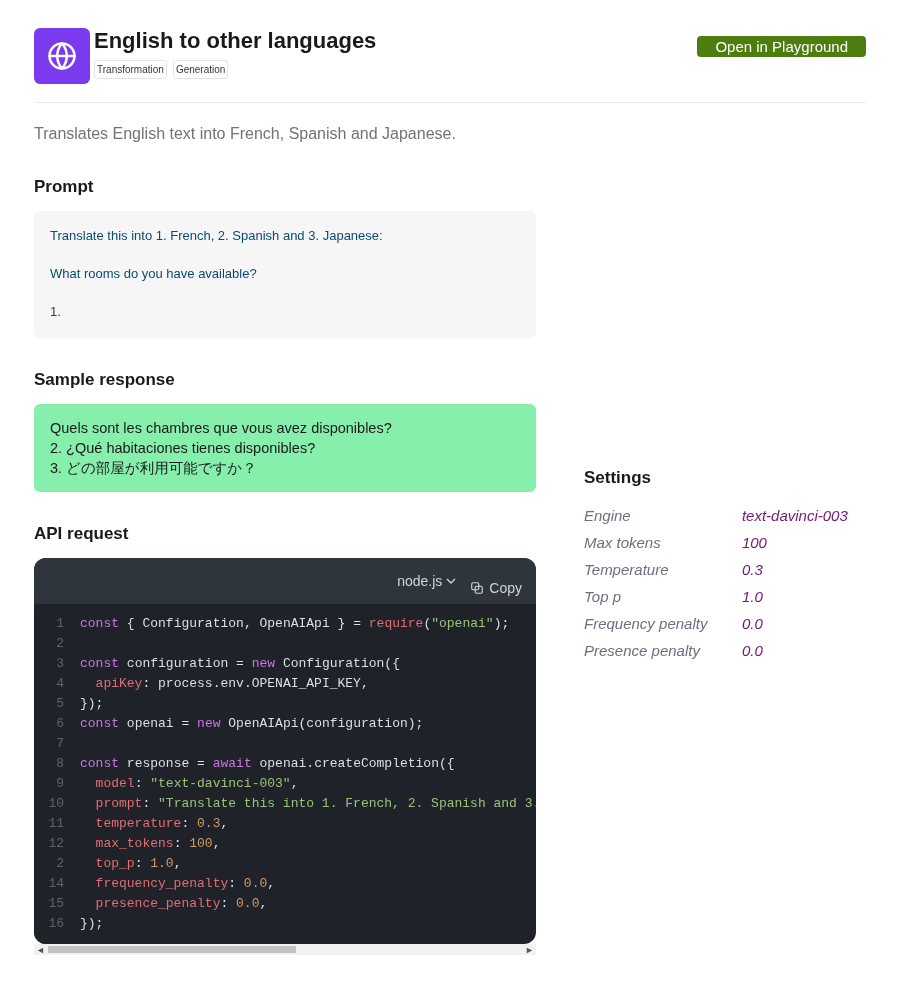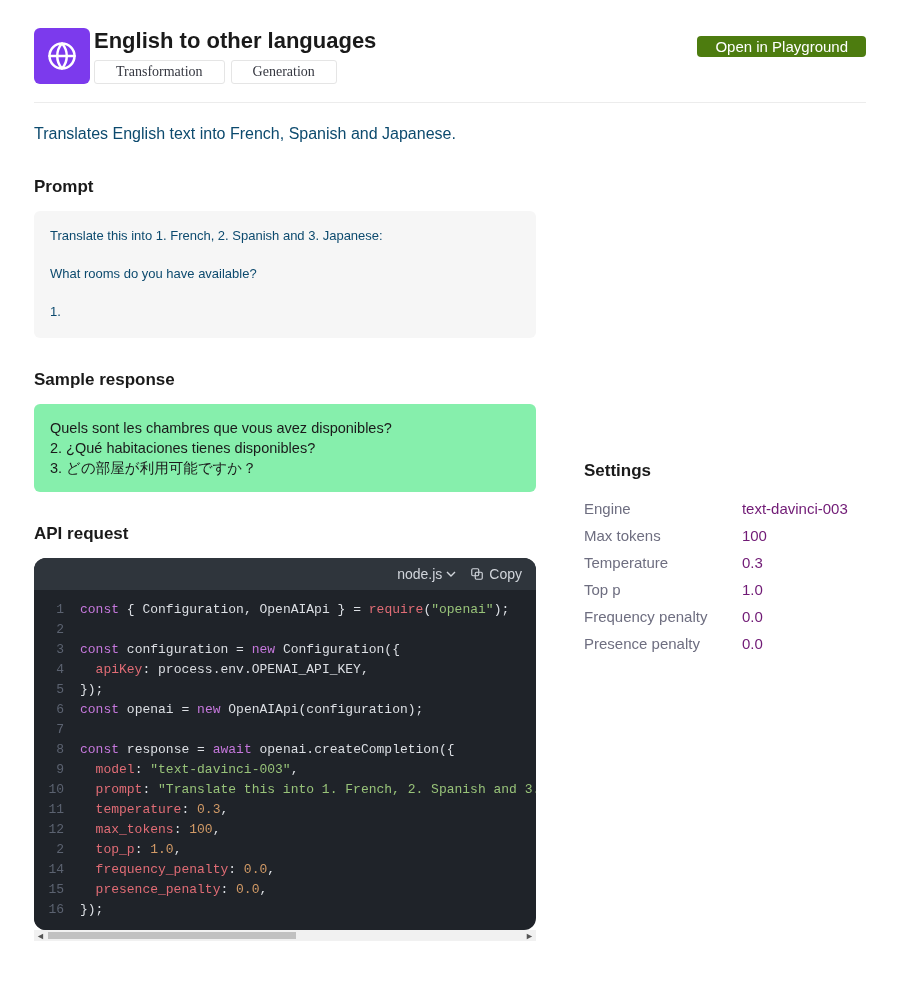"Transformation" .tag { font-family: Liberation Serif, serif -> none; font-size: 14px -> 10px; padding: 3px 21px -> 3px 2px }
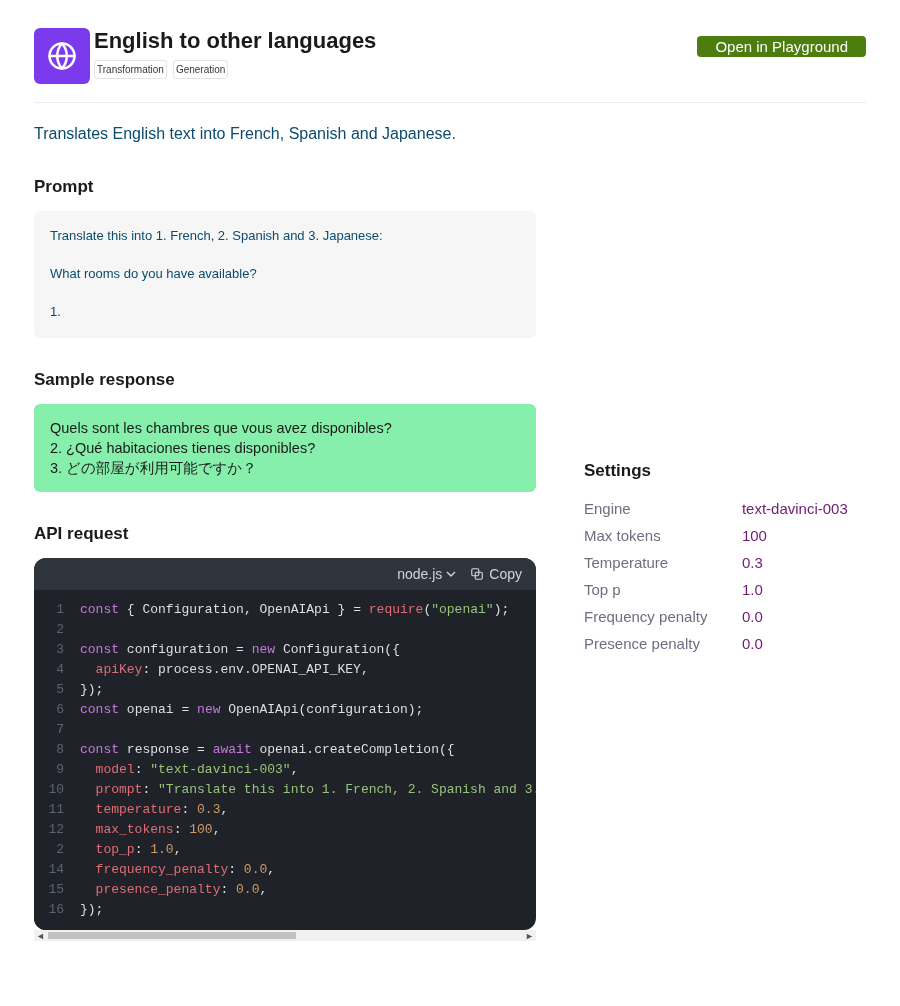"Translates English text into French," .description { color: #0c4a6e -> #737373 }
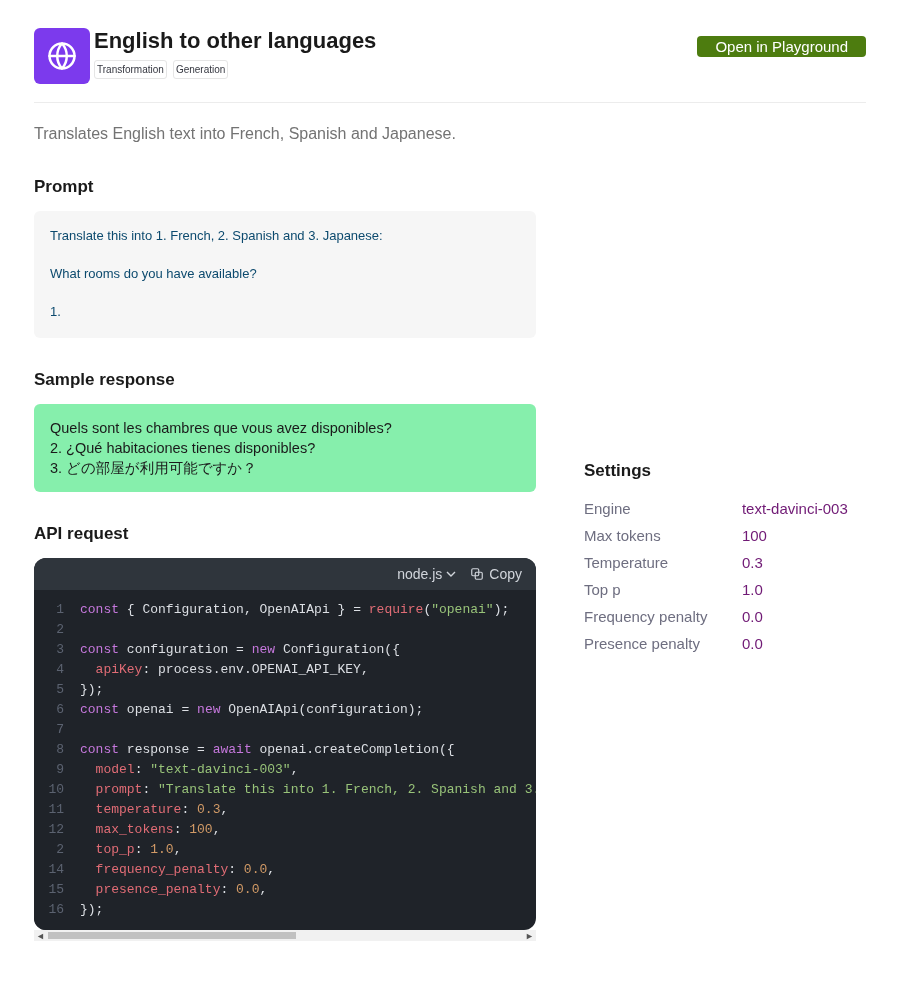"Engine" .settings-table td { font-style: none -> italic }
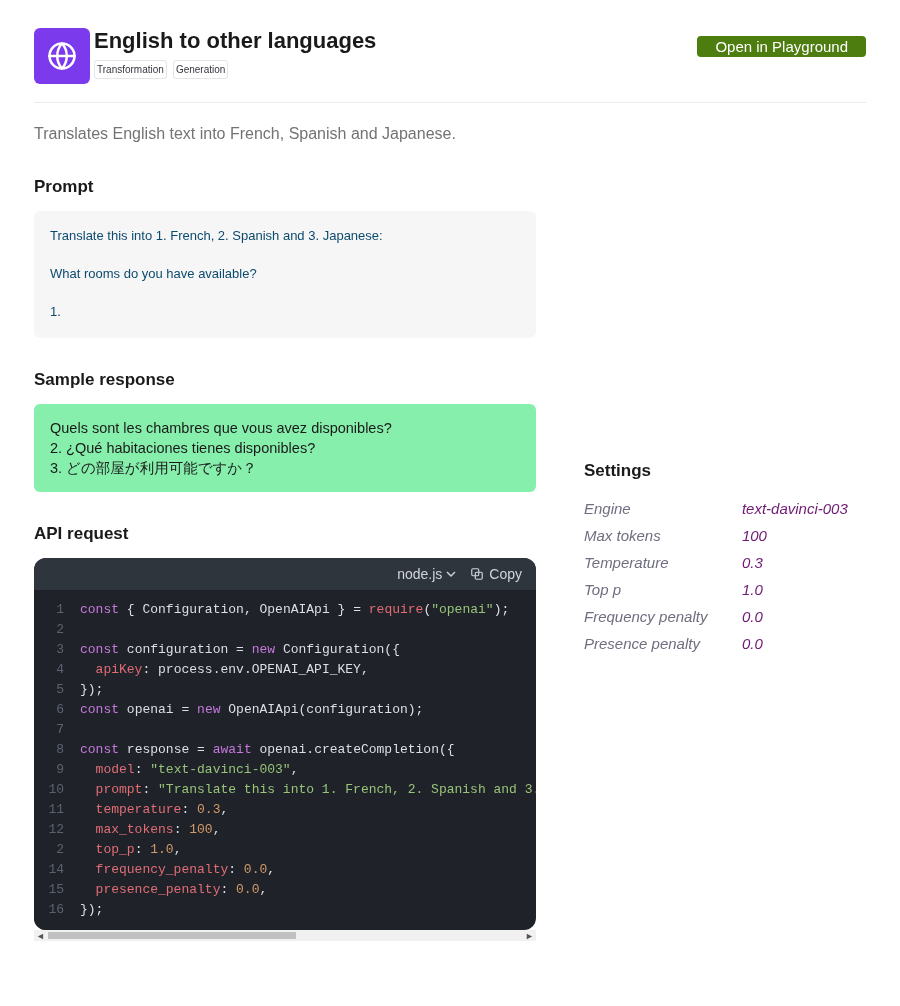"Copy" .copy-btn { margin-top: none -> 14px }
